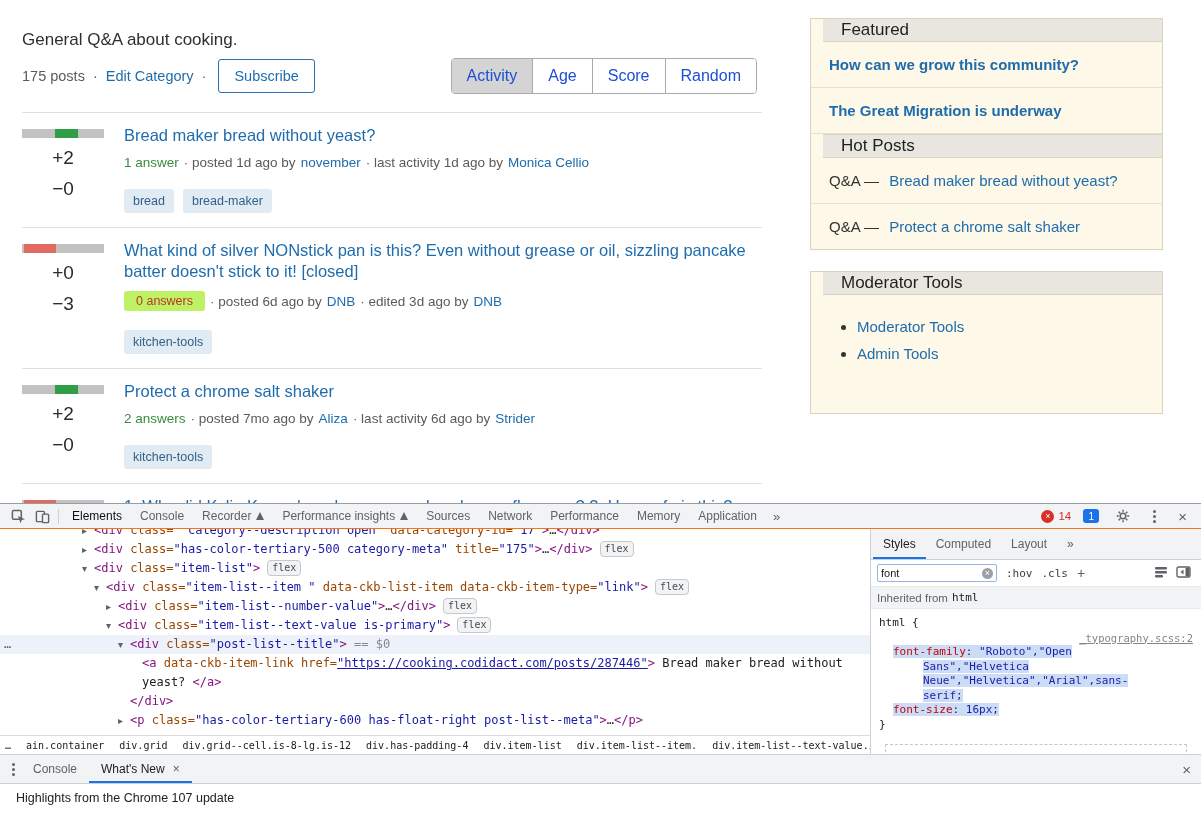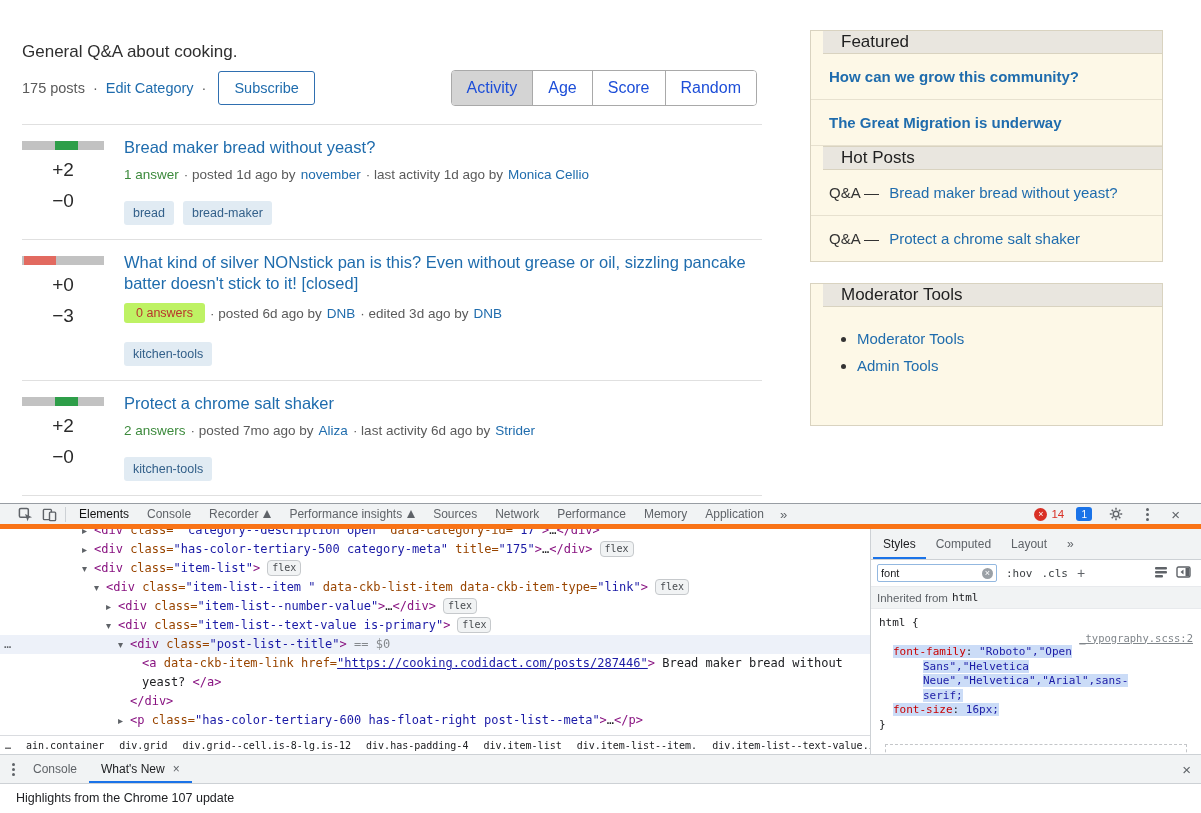"General Q&A about cooking." .site { top: 16px -> 4px }
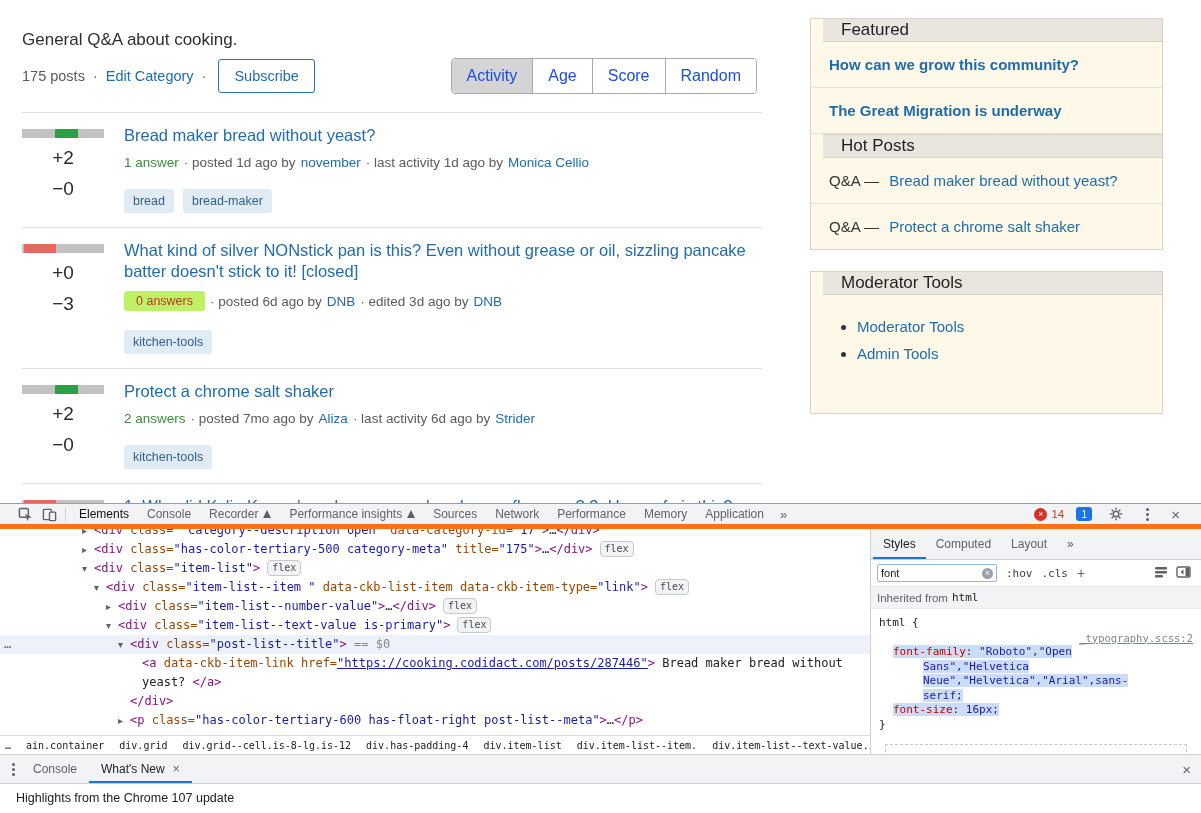"Elements" .dt-toolbar { border-bottom: 5px solid #f97316 -> 1px solid #f97316; padding: 0 13px -> 0 6px }
